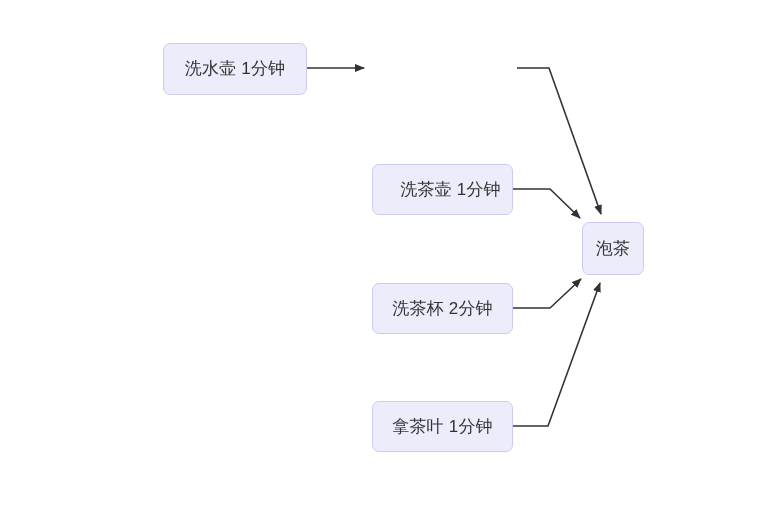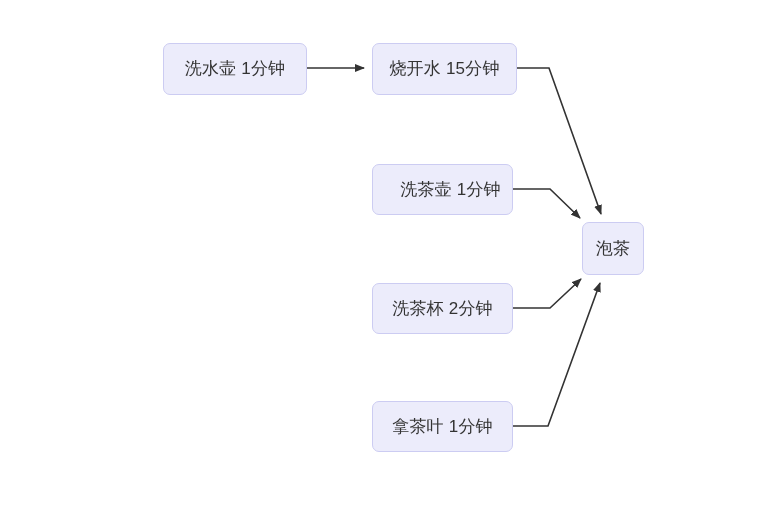"烧开水 15分钟" div.node { html: <div> <span>烧开水 15分钟</span> </div> -> none }
